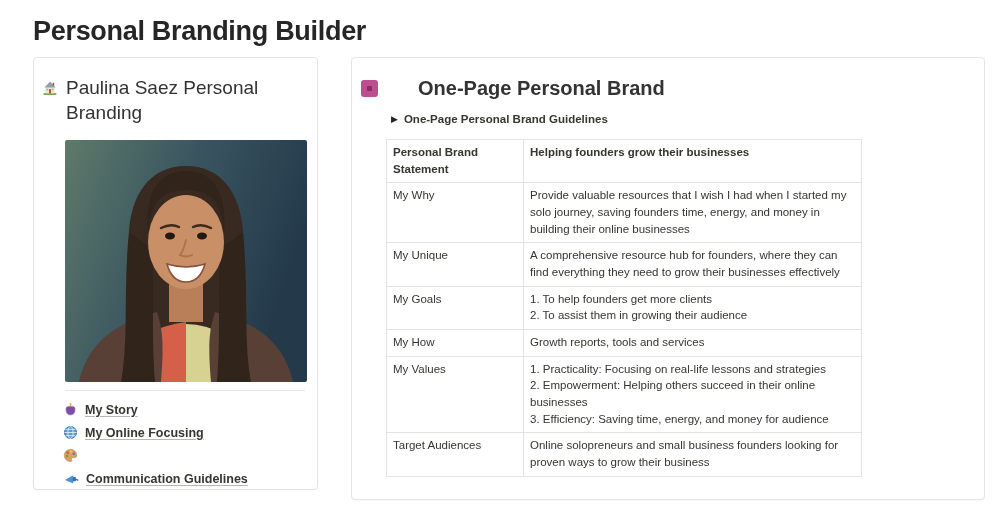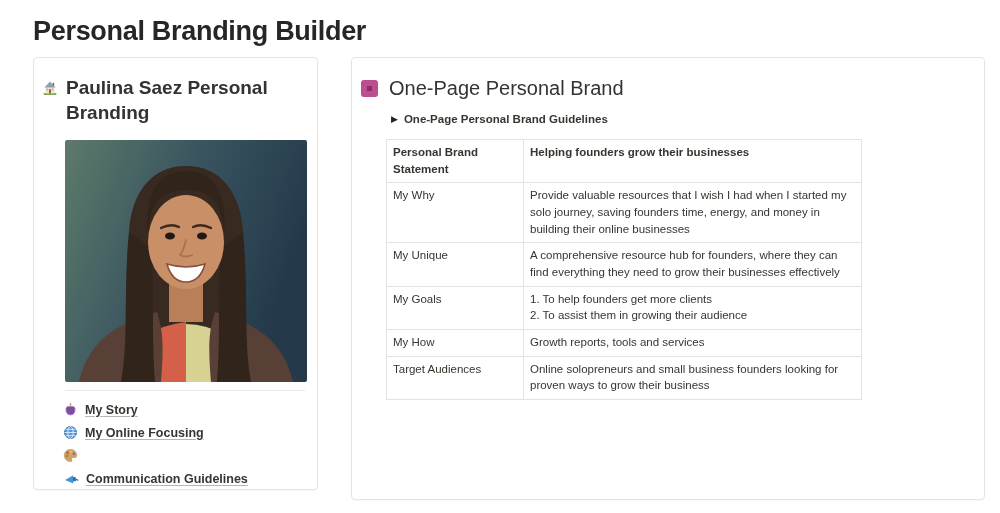"Paulina Saez Personal Branding" .lc-title { font-weight: 700 -> 400 }
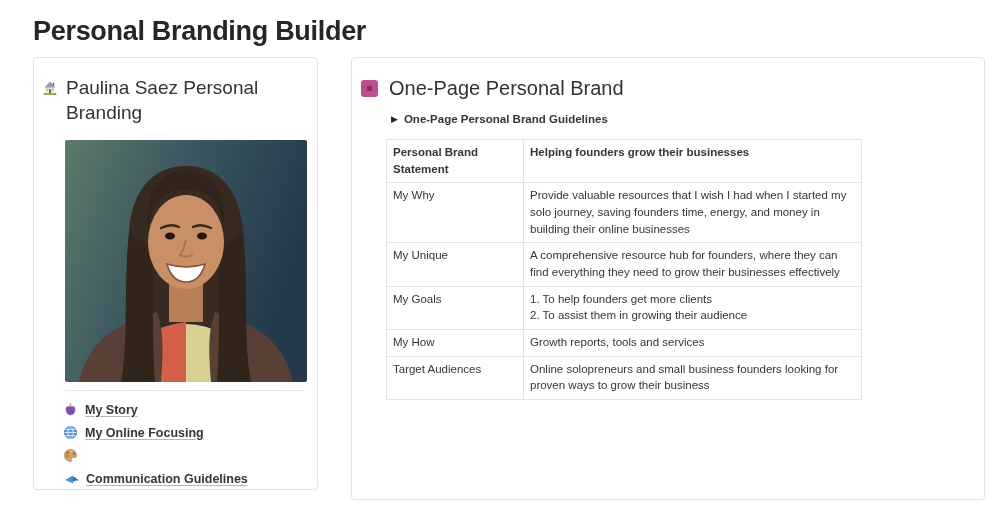"One-Page Personal Brand" .rc-title { font-weight: 400 -> 700; margin-left: none -> 29px }
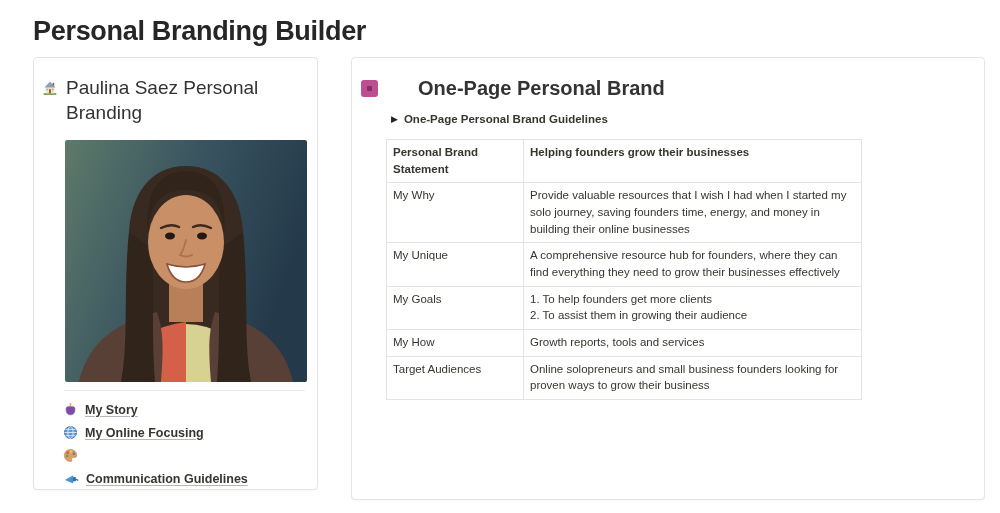"My Values" tr { html: none -> <tr> <td>My Values</td> <td>1. Practicality: Focusing on real-life lessons and strategies 2. Empowerment: Helping others succeed in their online businesses 3. Efficiency: Saving time, energy, and money for audience</td> </tr> }
